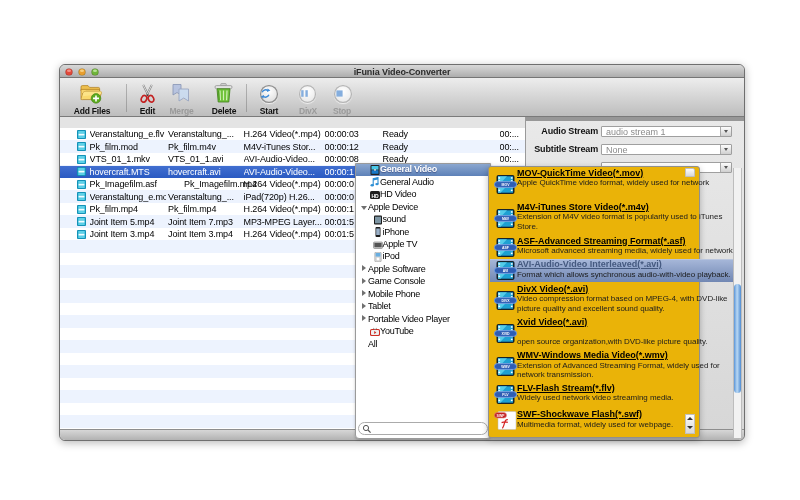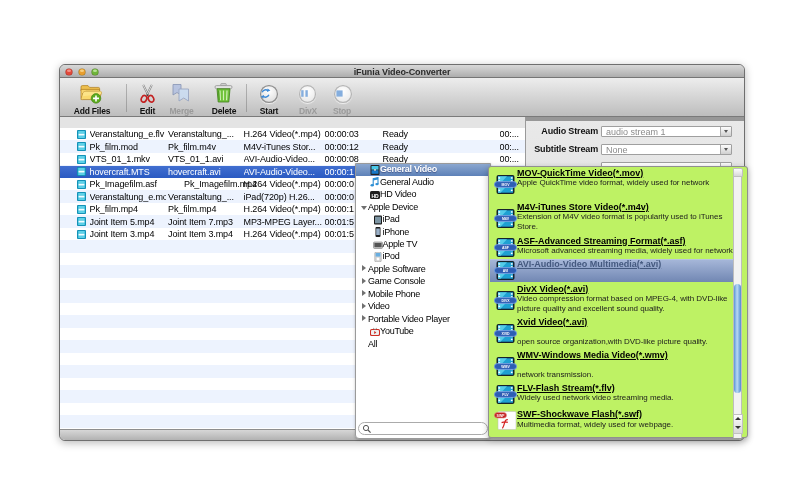"MOV-QuickTime Video(*.mov)" #fmt { background: #bef264 -> #eab308; width: 260px -> 212px }
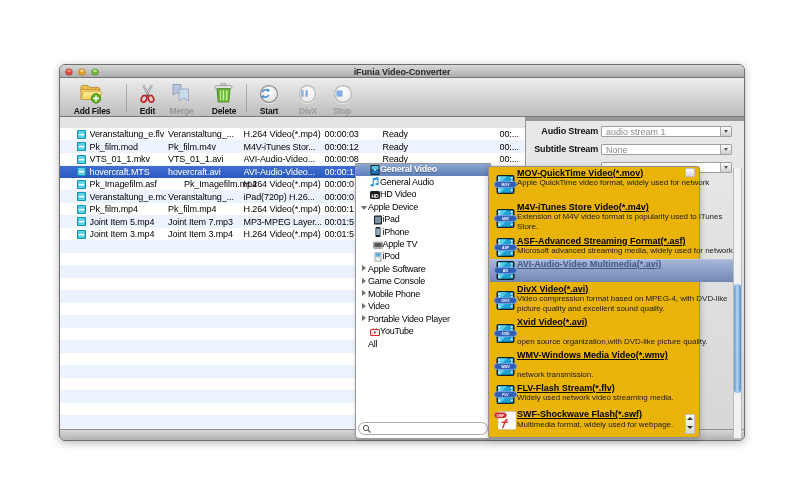"iPad" div.a { text: iPad -> sound }
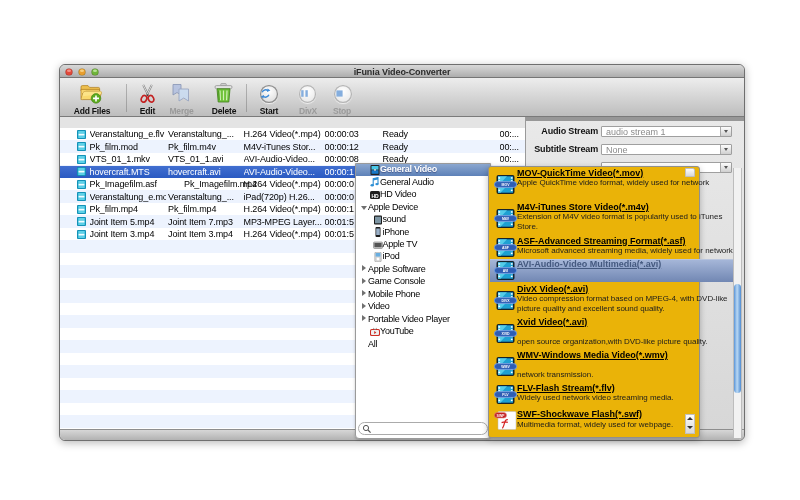"AVI-Audio-Video Multimedia(*.avi)" div.a { text: Multimedia -> Interleaved }
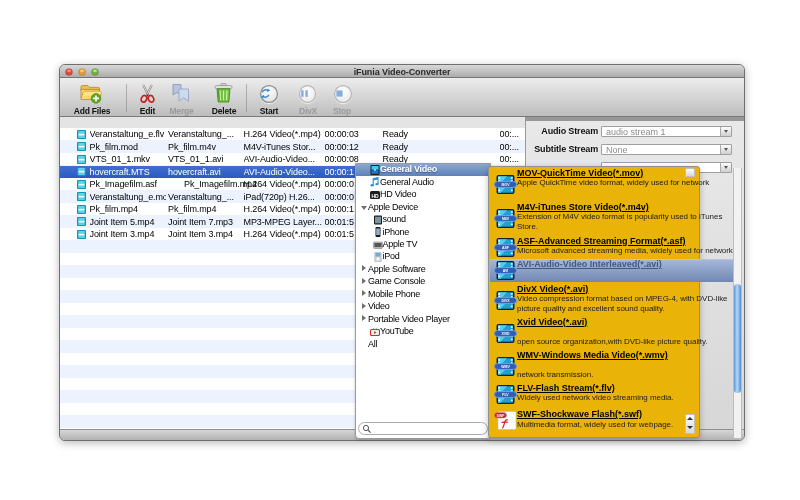"Format which allows synchronous" div.a { html: none -> <div>Format which allows synchronous audio-with-video playback.</div> }
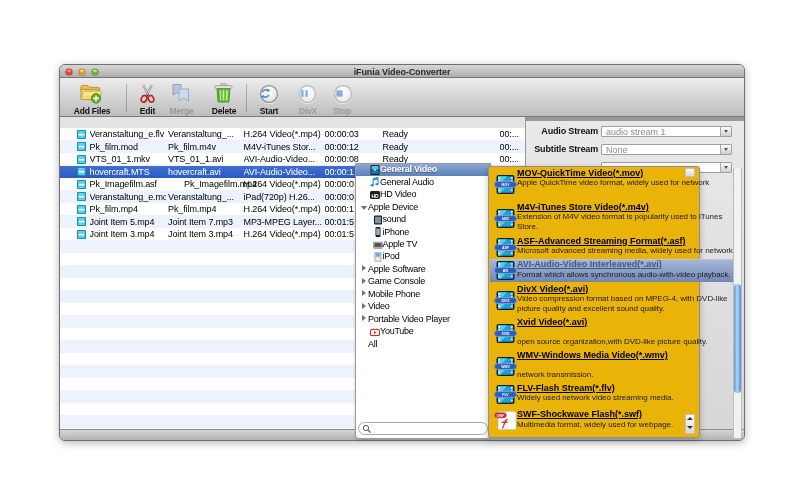"Video" div.a { text: Video -> Tablet }
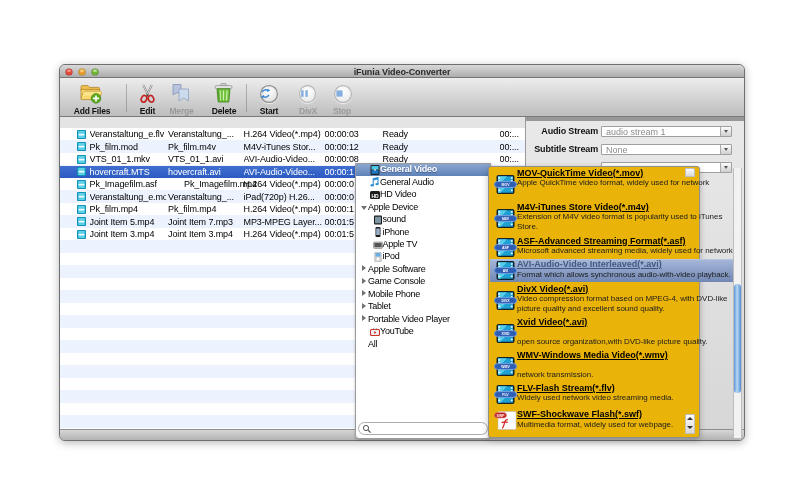"Extension of Advanced Streaming Format," div.a { html: none -> <div>Extension of Advanced Streaming Format, widely used for</div> }
